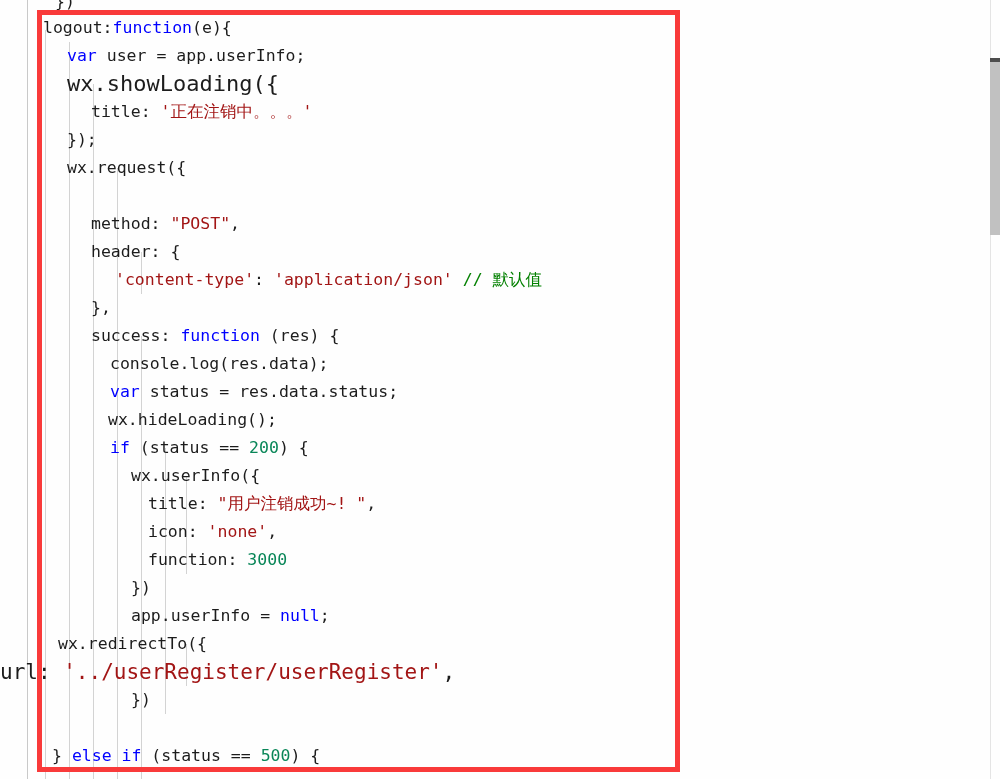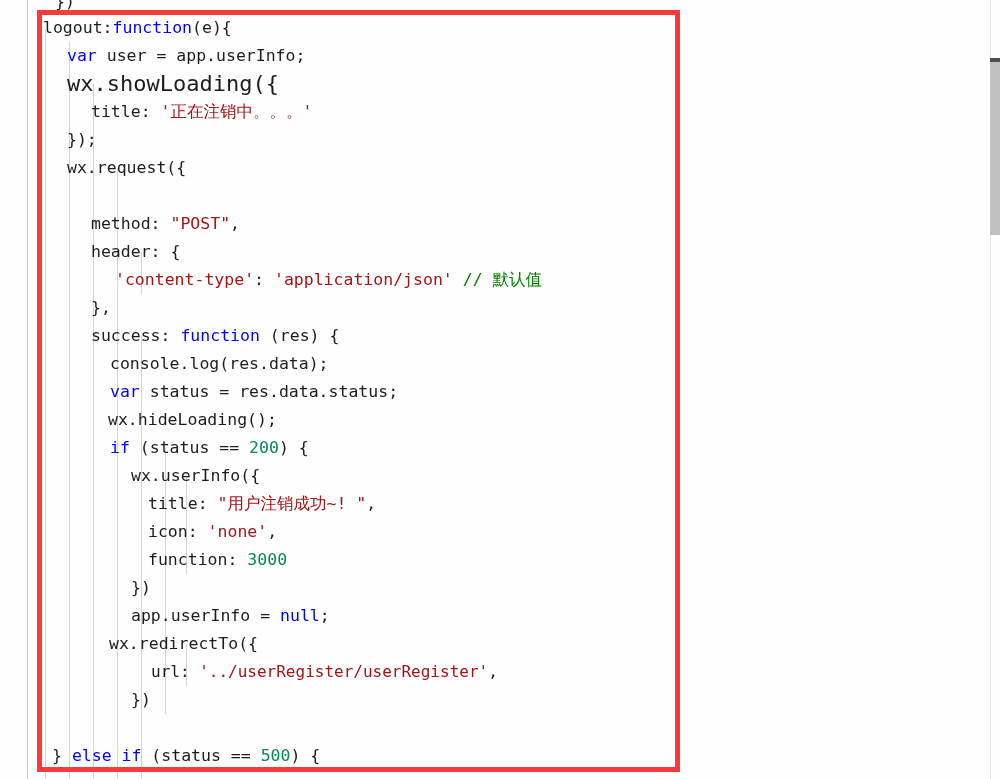"wx.redirectTo({" div.code-line { padding-left: 109px -> 58px }
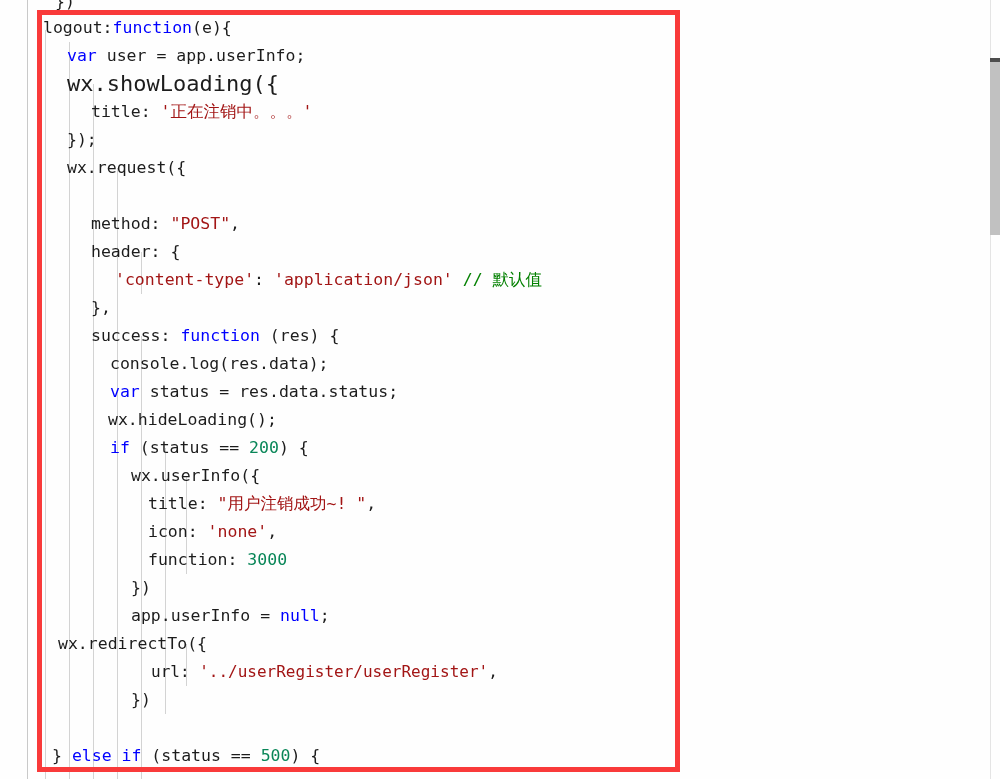"url: '../userRegister/userRegister'," div.code-line { font-size: 16px -> 21px; padding-left: 151px -> none }
